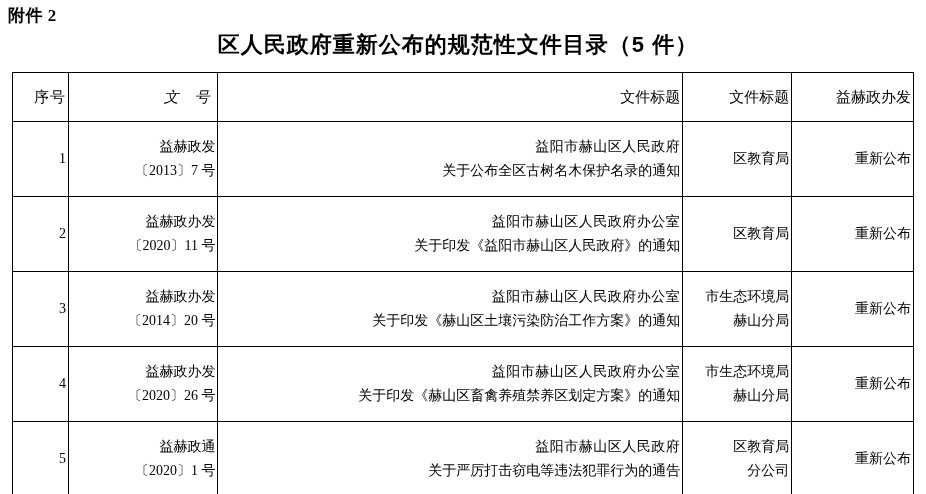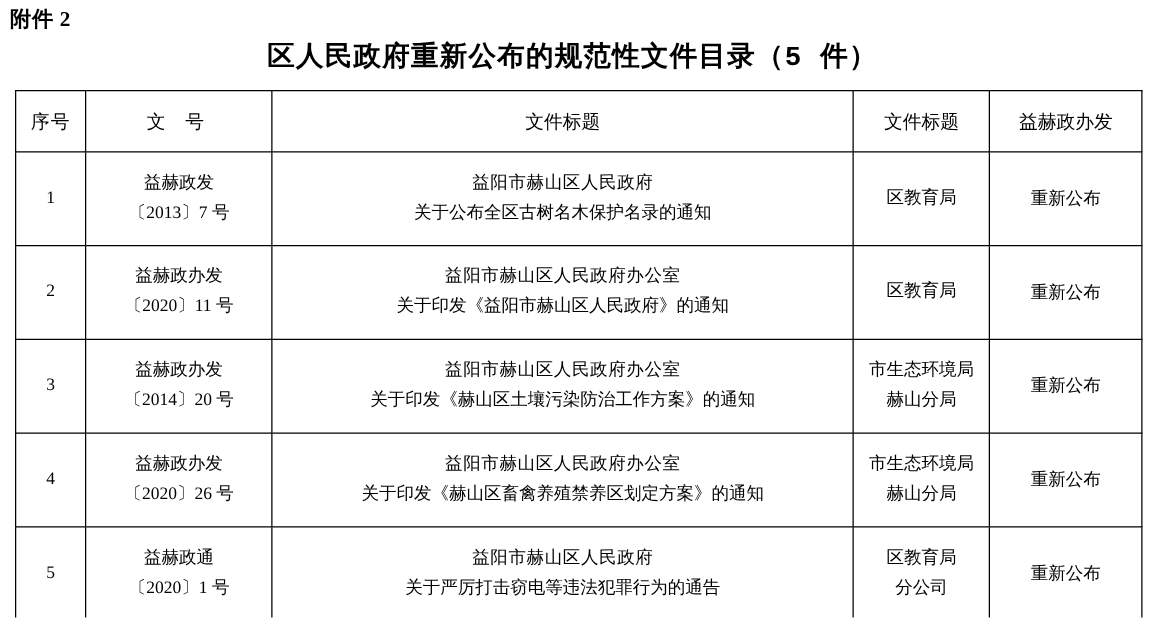"区人民政府重新公布的规范性文件目录（5 件）" .doc-title { font-family: Liberation Mono, monospace -> Liberation Sans, sans-serif }
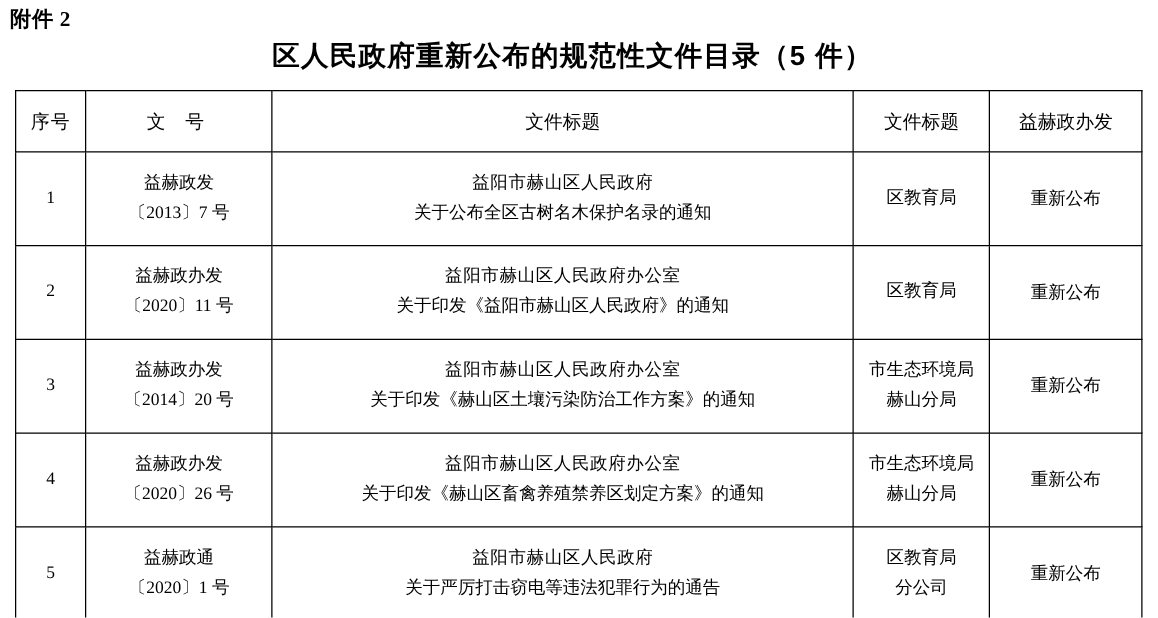"序号" table.catalog th, table.catalog td { text-align: center -> right }
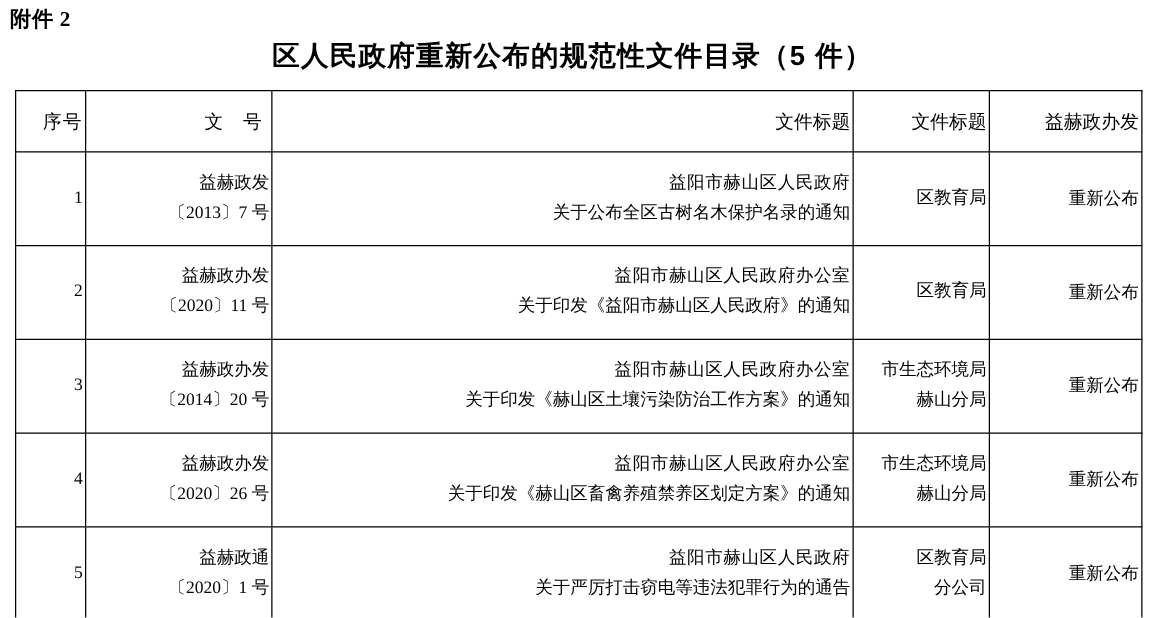"文 号" table.catalog th.col-docnum { font-style: none -> italic }
